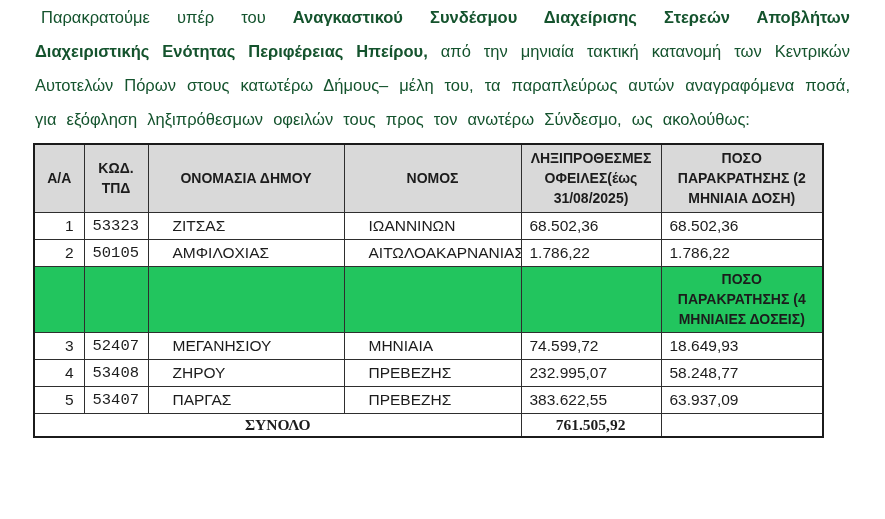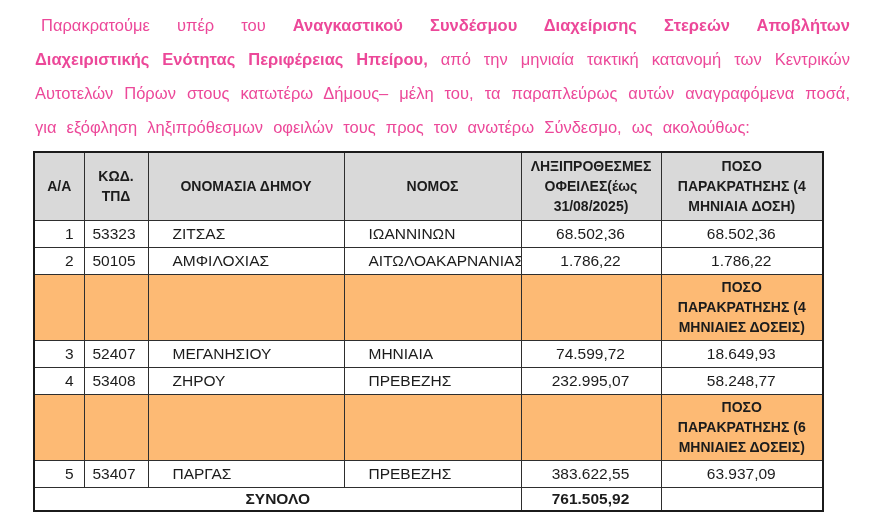"Παρακρατούμε υπέρ του Αναγκαστικού" .intro { color: #ec4899 -> #14532d; padding-top: 8px -> 0 }
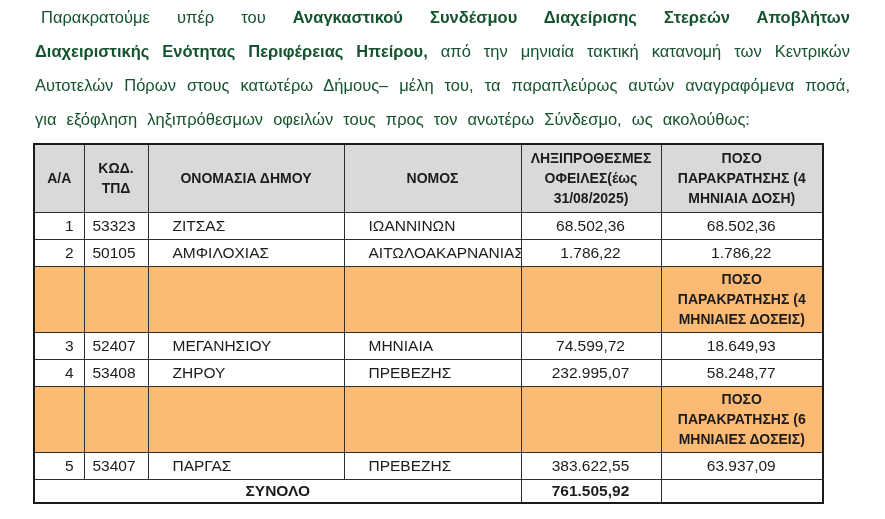"ΠΟΣΟ ΠΑΡΑΚΡΑΤΗΣΗΣ (4 ΜΗΝΙΑΙΑ ΔΟΣΗ)" th { text: 4 -> 2 }
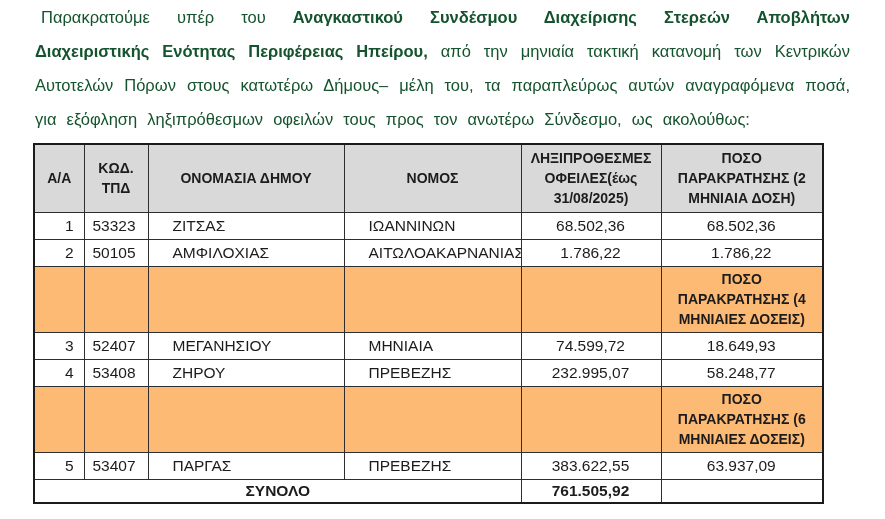"53323" td.c1 { font-family: none -> Liberation Mono, monospace }
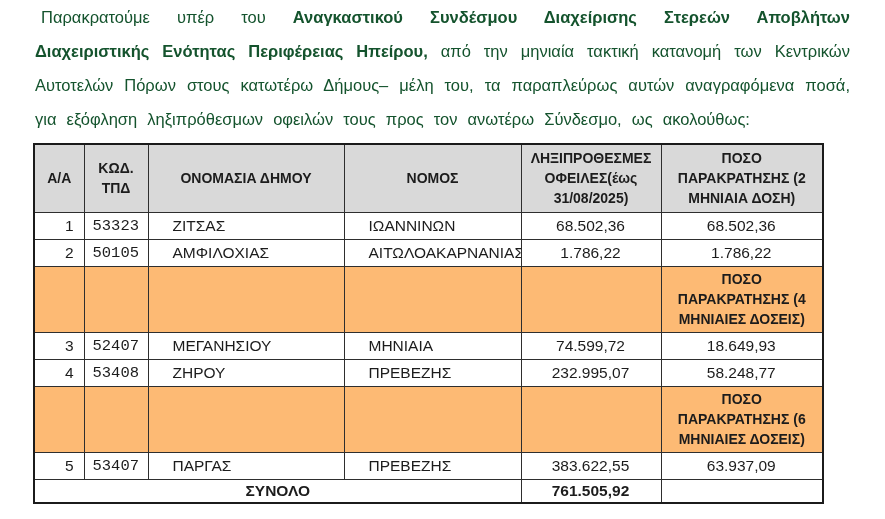"68.502,36" td.c4, td.c5 { text-align: center -> left }
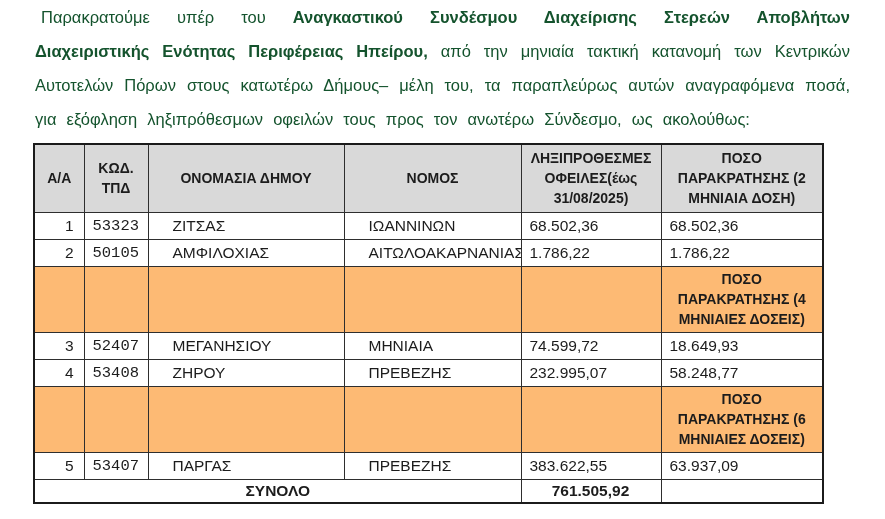"ΠΟΣΟ ΠΑΡΑΚΡΑΤΗΣΗΣ (4 ΜΗΝΙΑΙΕΣ ΔΟΣΕΙΣ)" .row-band td { background: #fdba74 -> #22c55e }
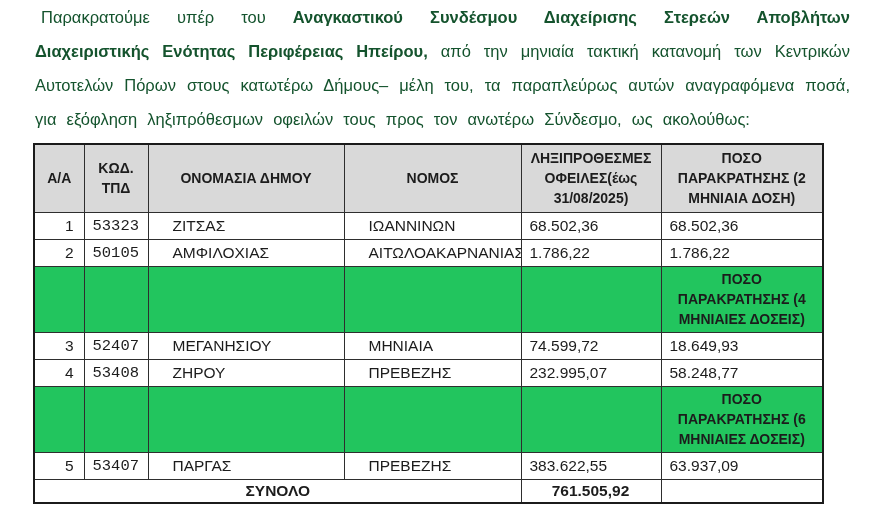"ΠΟΣΟ ΠΑΡΑΚΡΑΤΗΣΗΣ (6 ΜΗΝΙΑΙΕΣ ΔΟΣΕΙΣ)" tr.row-band { html: <tr> <td></td> <td></td> <td></td> <td></td> <td></td> <td>ΠΟΣΟ ΠΑΡΑΚΡΑΤΗΣΗΣ (6 ΜΗΝΙΑΙΕΣ ΔΟΣΕΙΣ)</td> </tr> -> none }
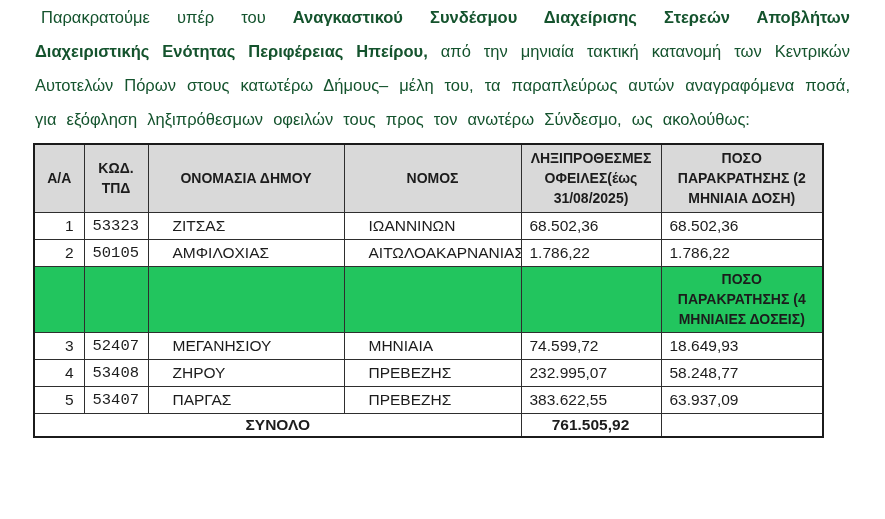"ΣΥΝΟΛΟ" .row-total td { font-family: none -> Liberation Serif, serif }
